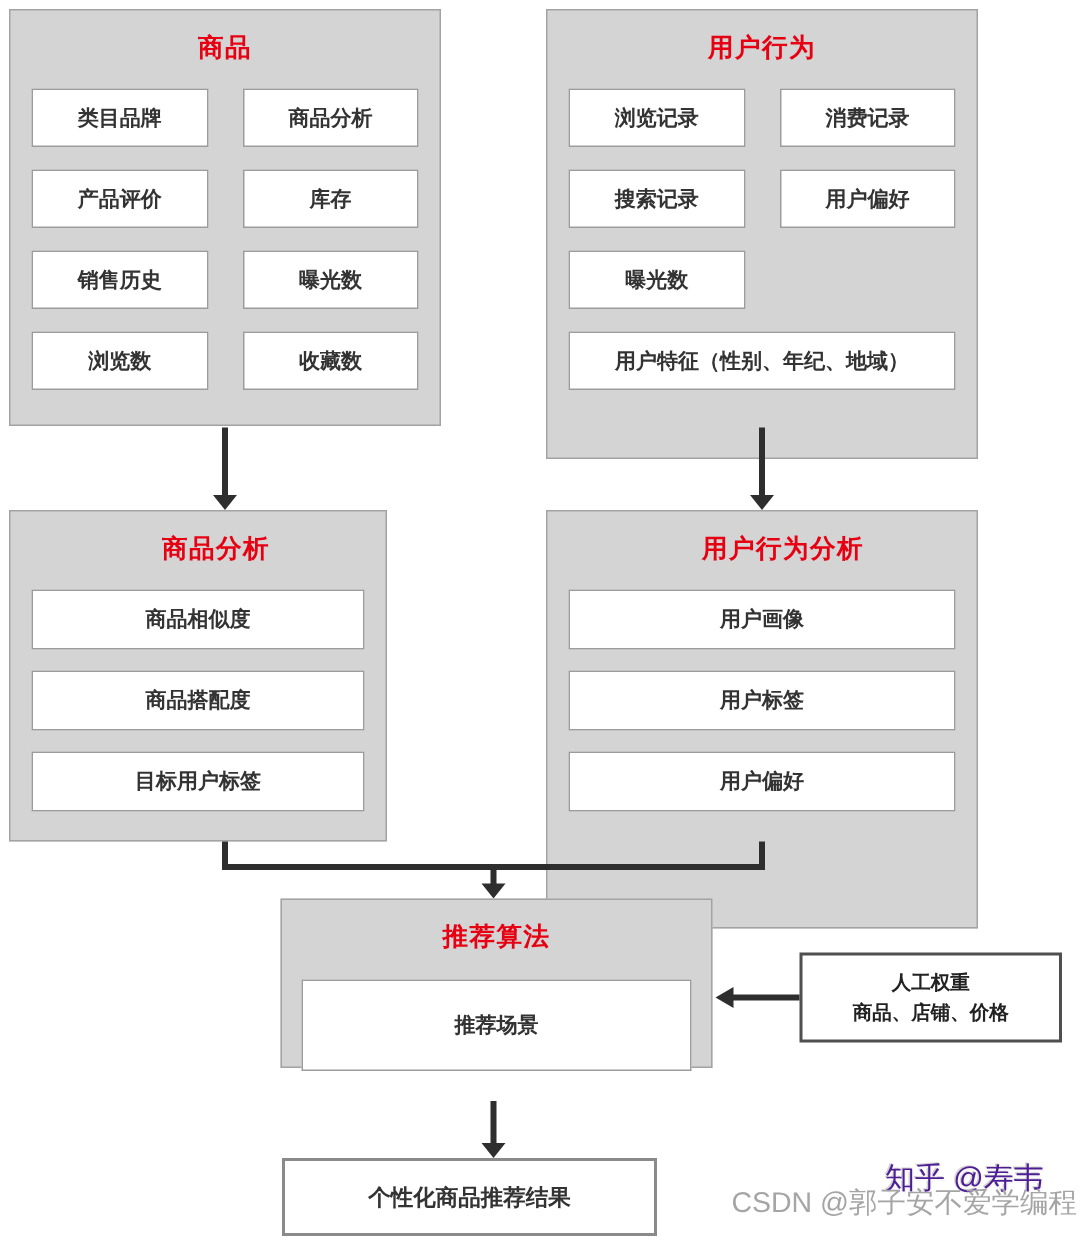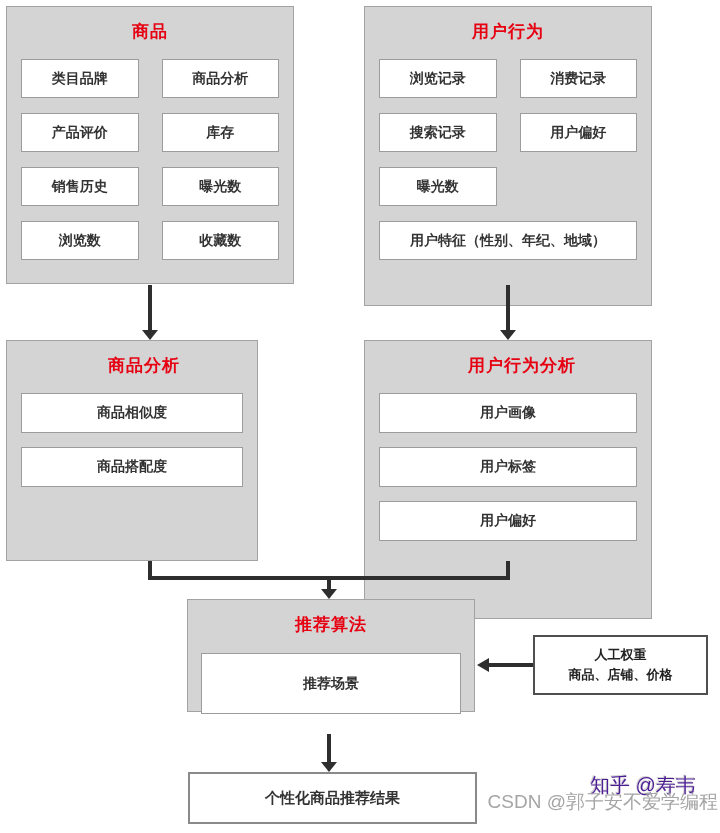"目标用户标签" div.cell { html: none -> <div>目标用户标签</div> }
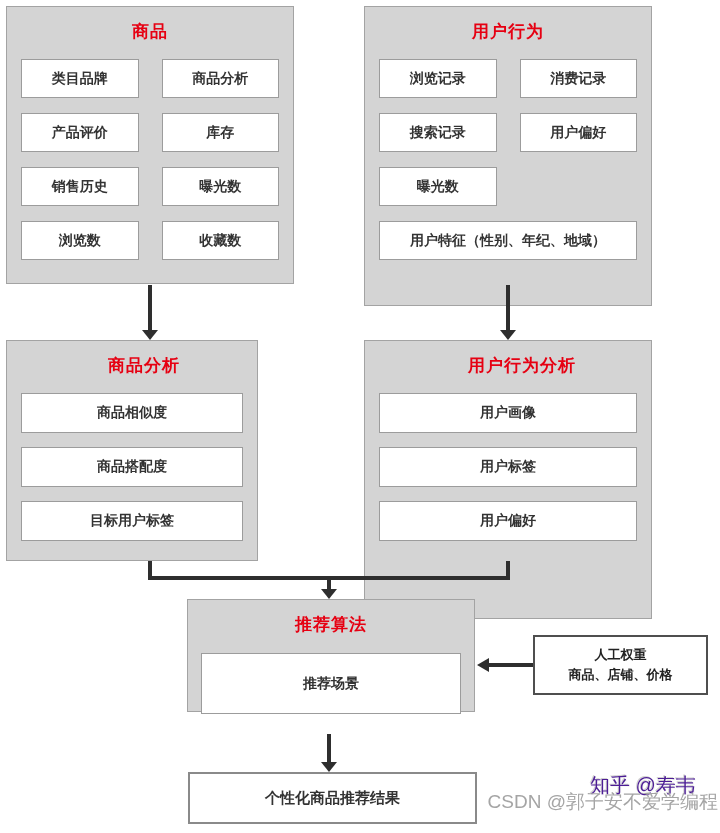"个性化商品推荐结果" div.resultbox { width: 289px -> 250px }
